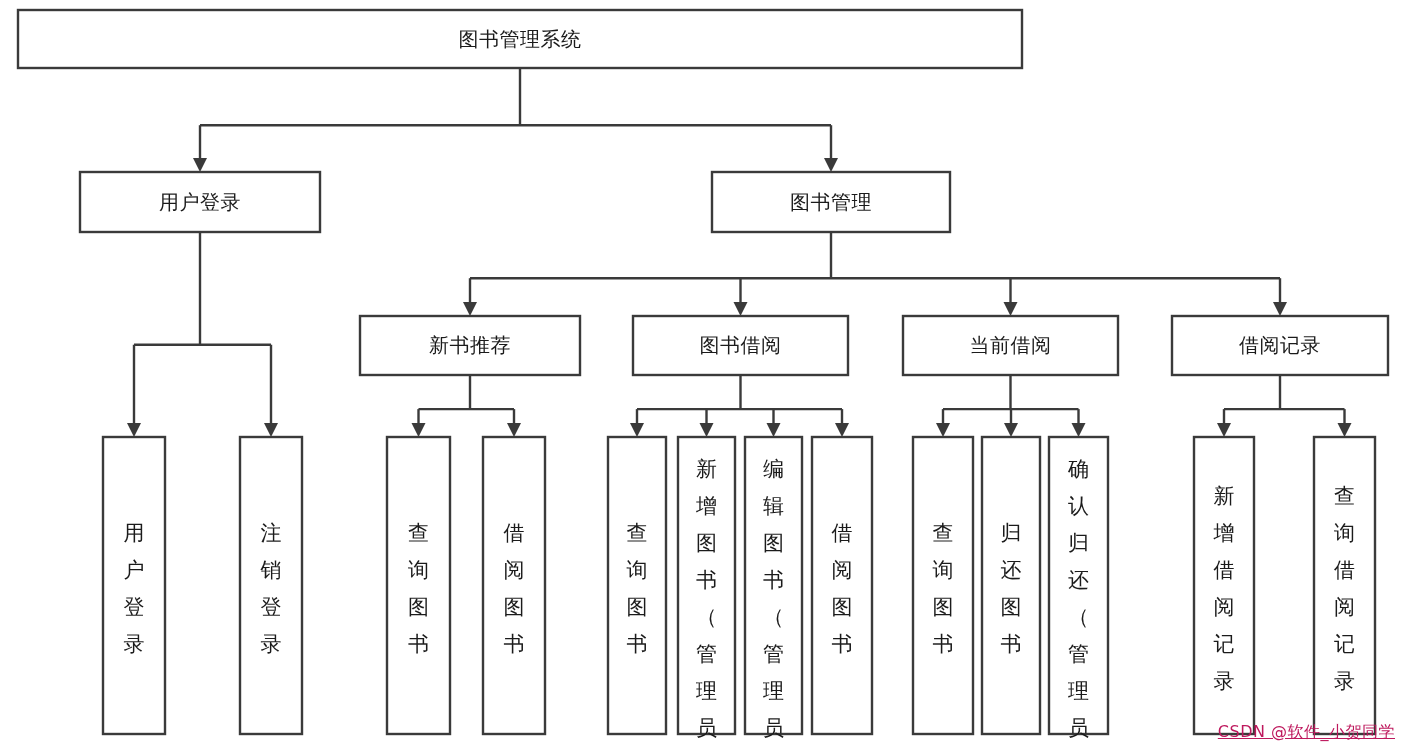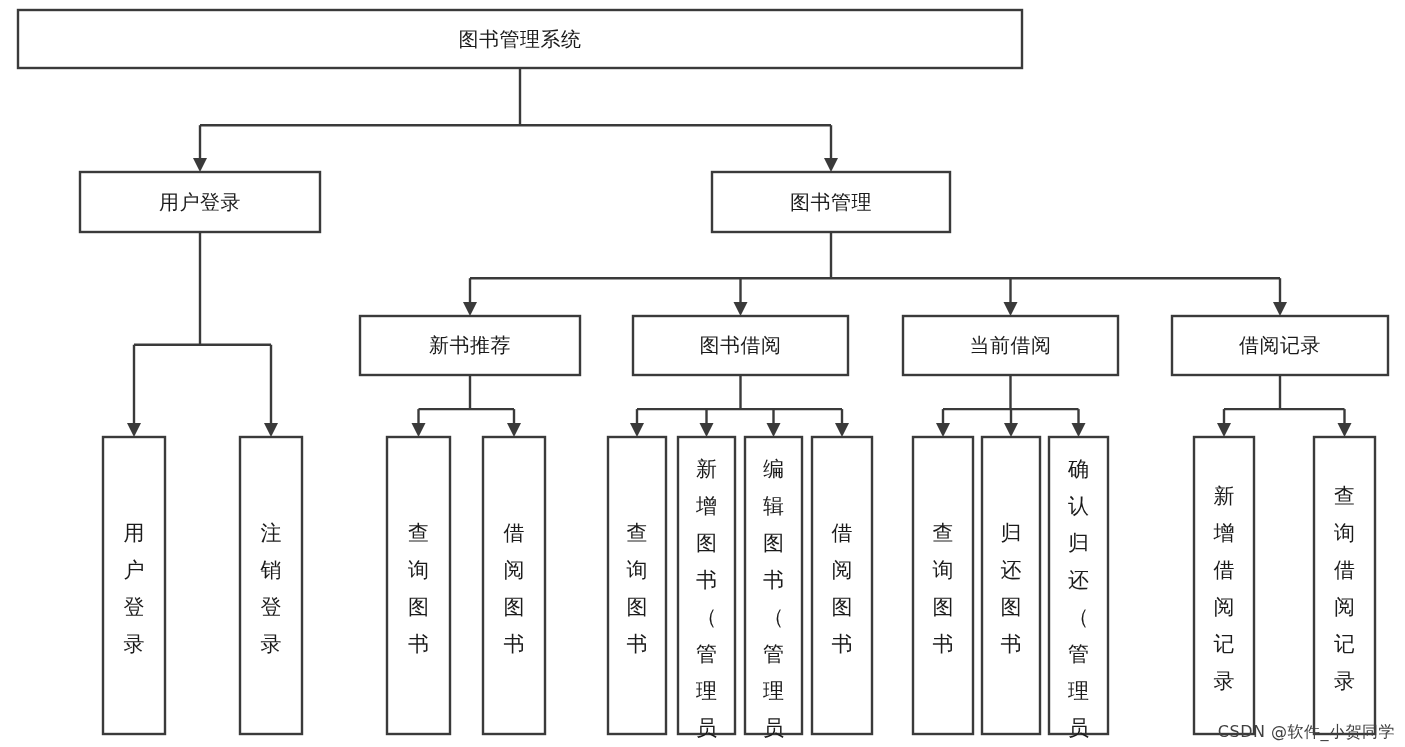"CSDN @软件_小贺同学" .watermark { color: #404040 -> #be185d; text-decoration: none -> underline }
